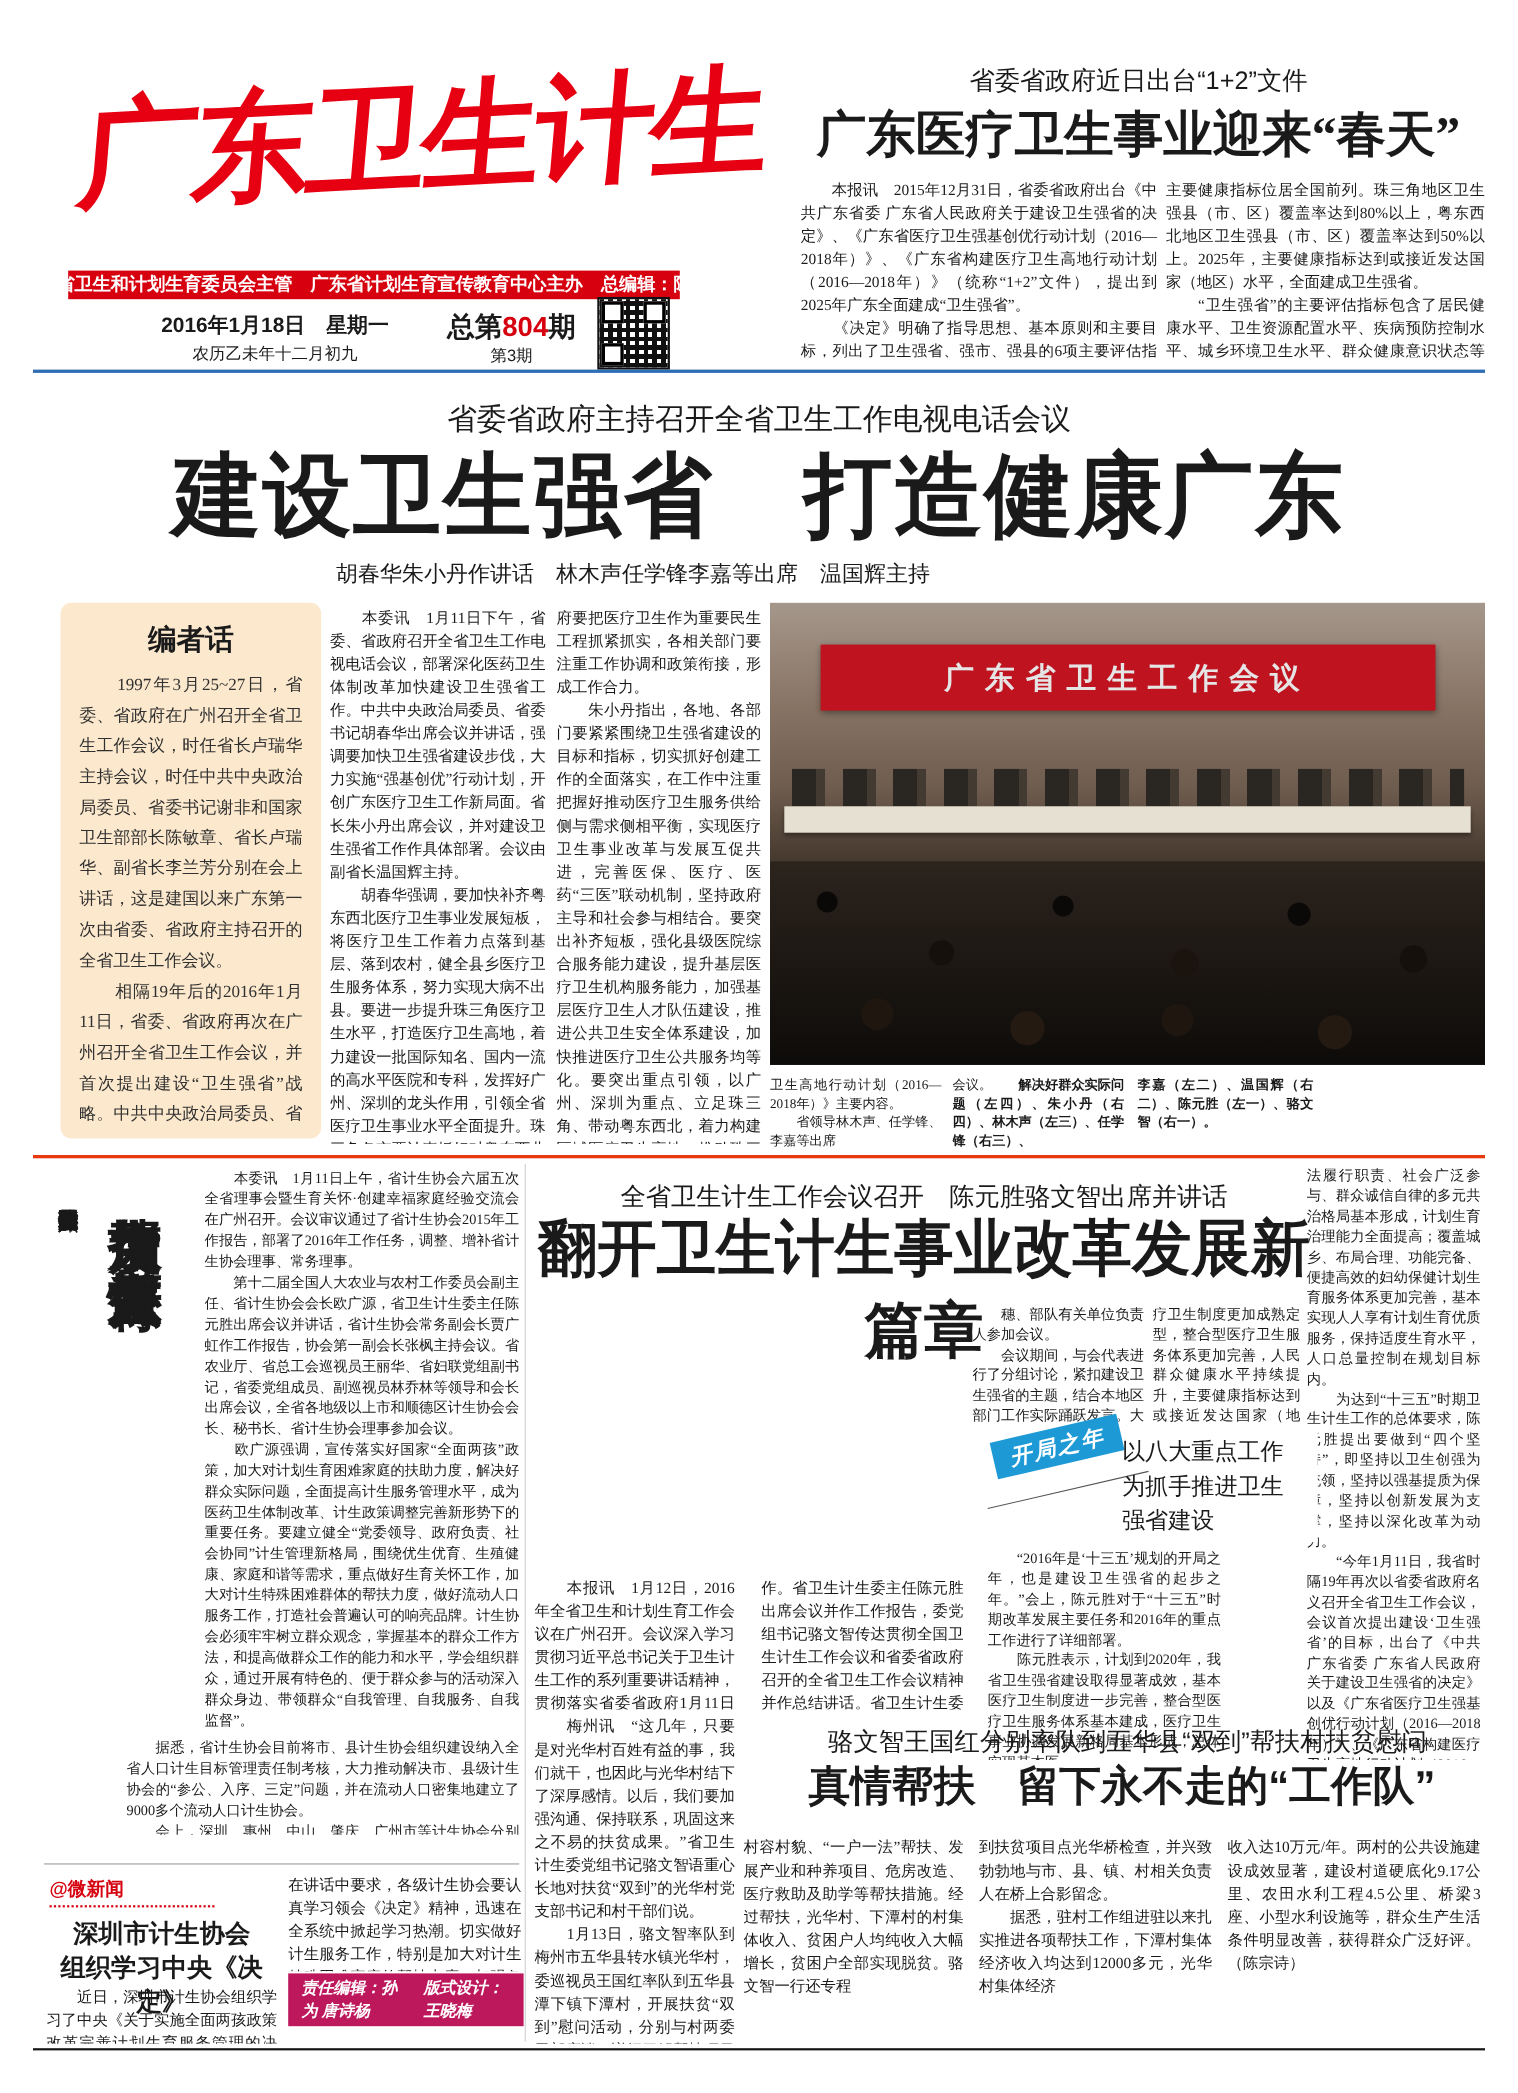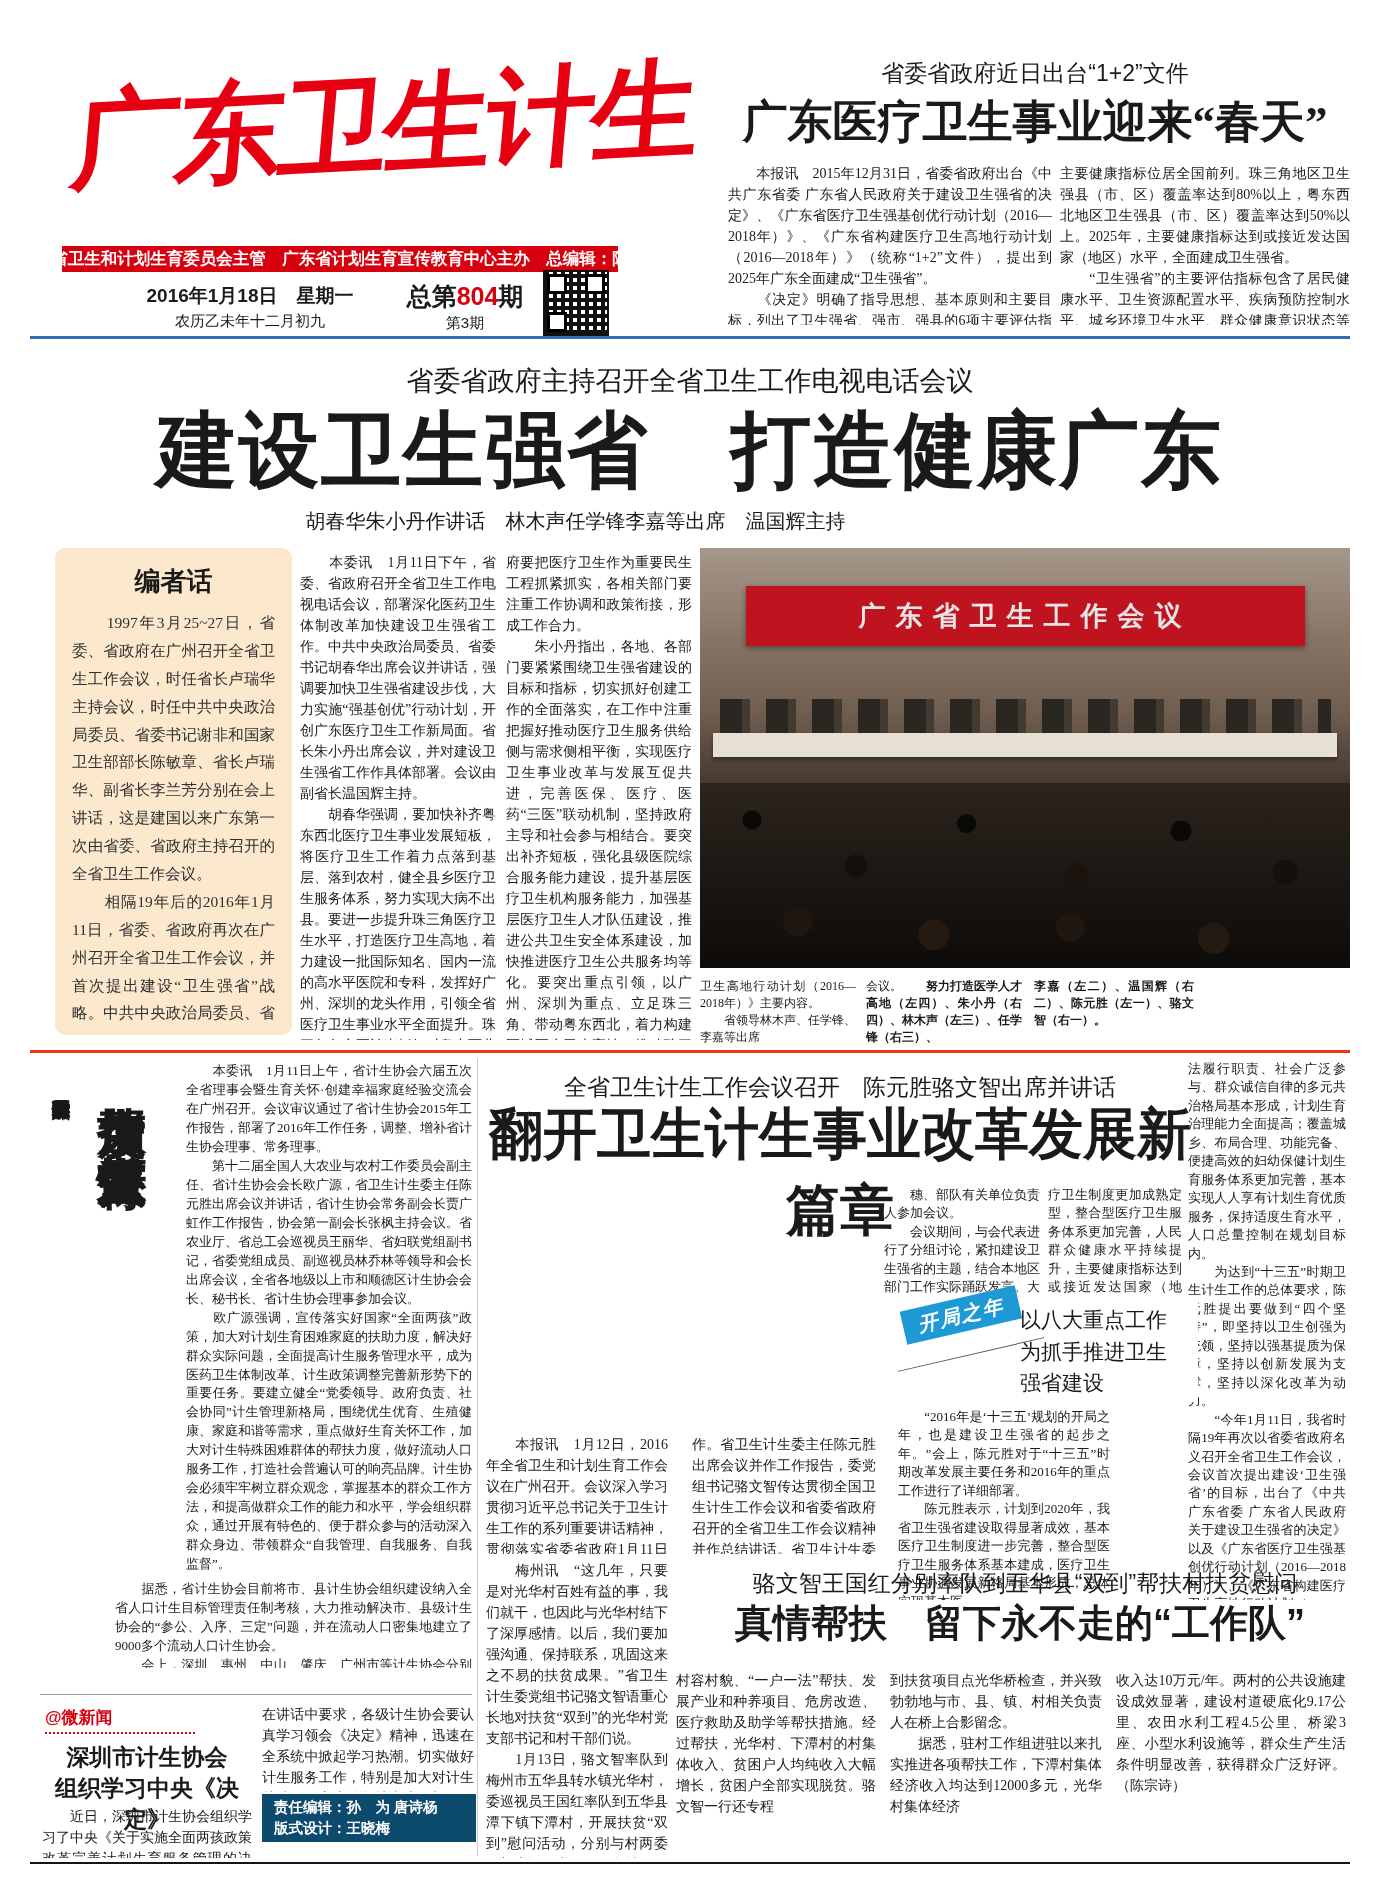"努力打造医学人才高地（左四）、朱小丹（右四）、林木声（左三）、任学锋（右三）、" span { text: 努力打造医学人才高地 -> 解决好群众实际问题 }
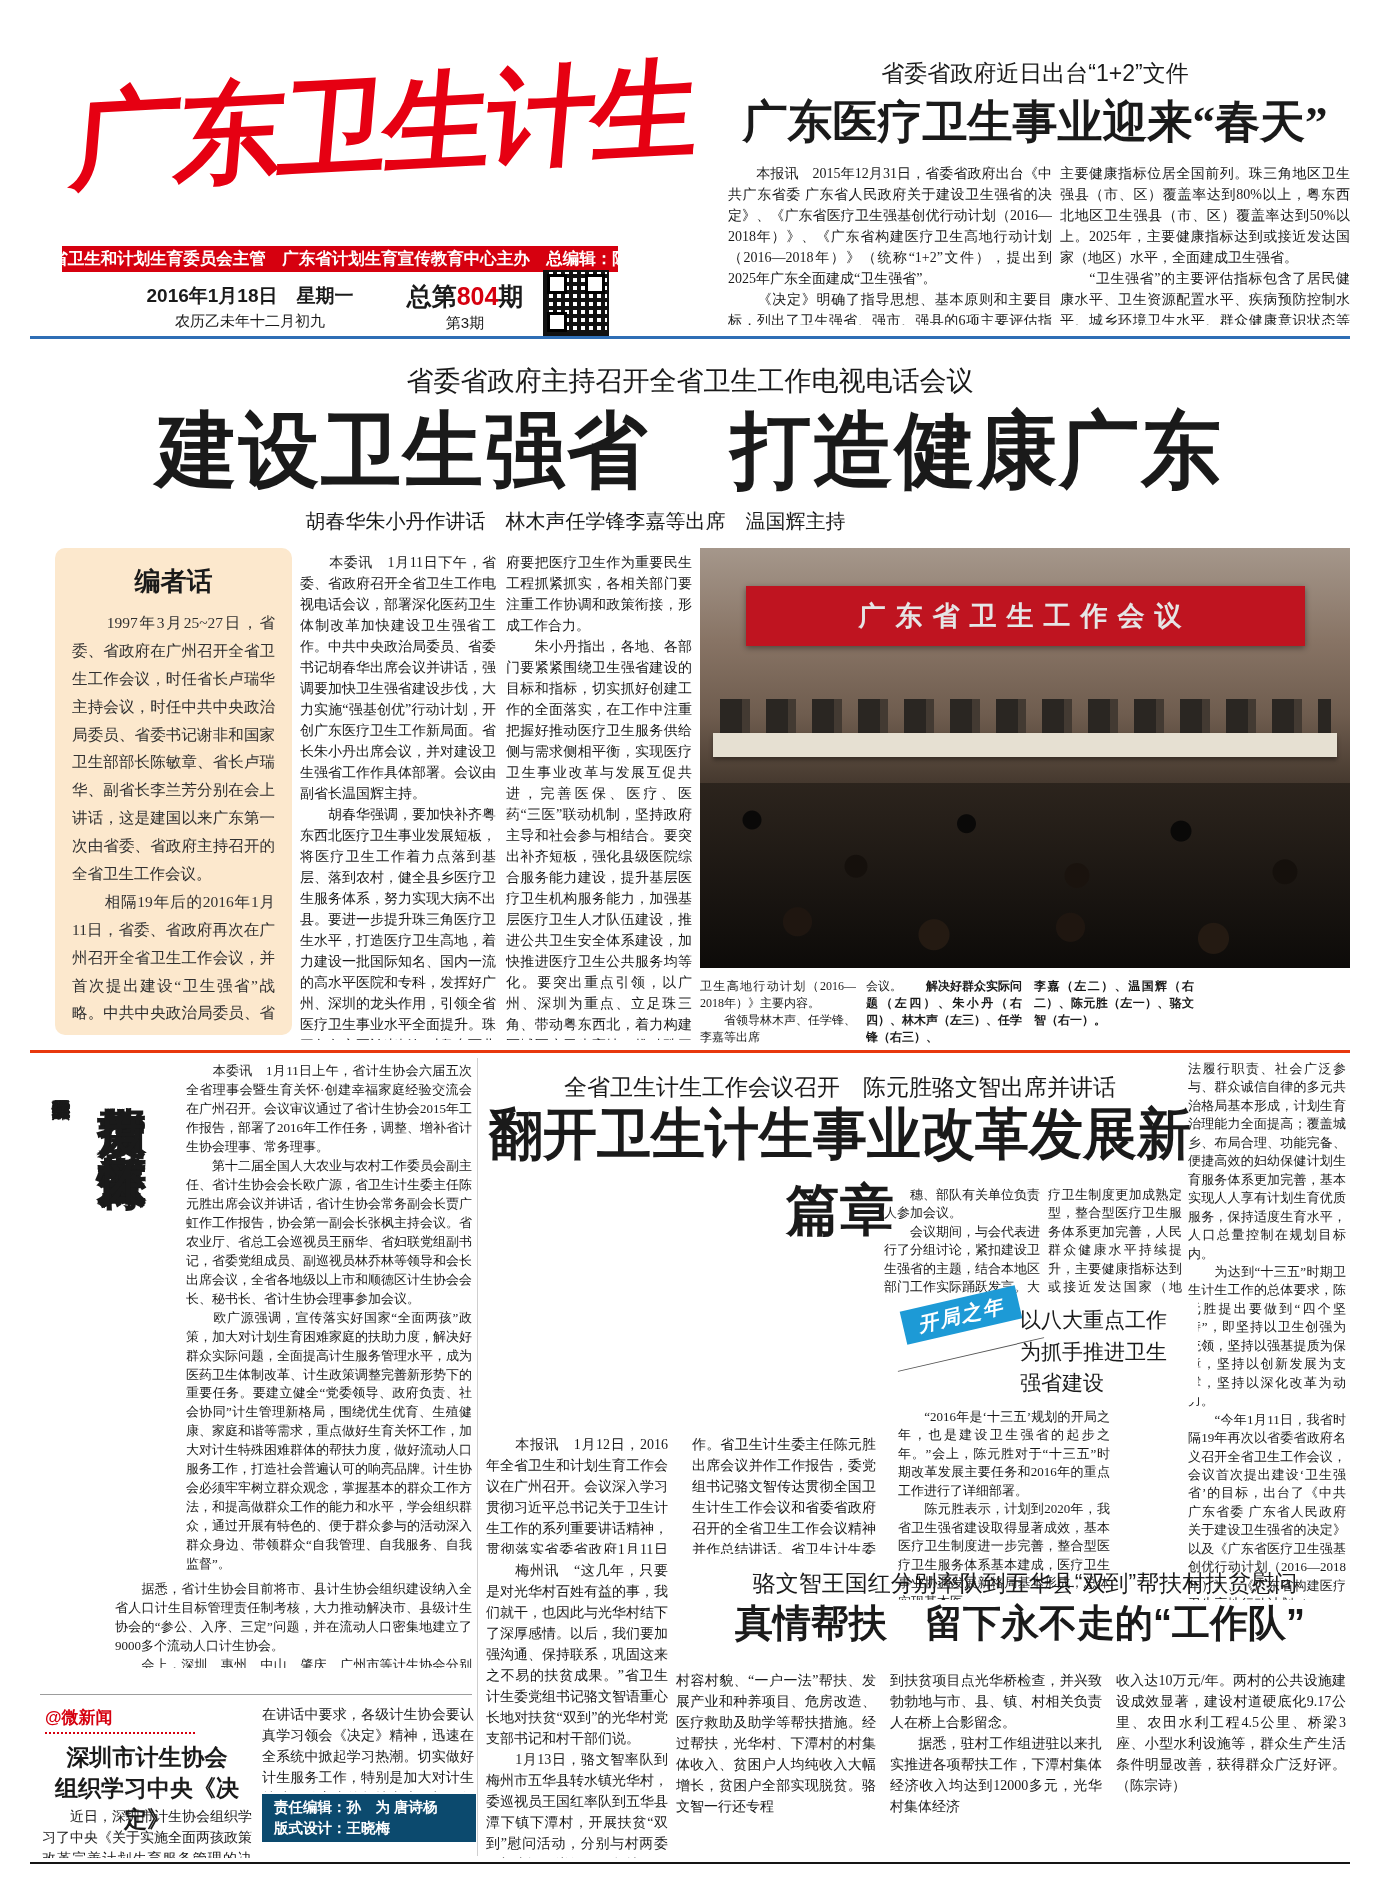"责任编辑：孙 为 唐诗杨" .graybox { background: #0c4a6e -> #be185d; flex-direction: column -> row; font-style: none -> italic }
